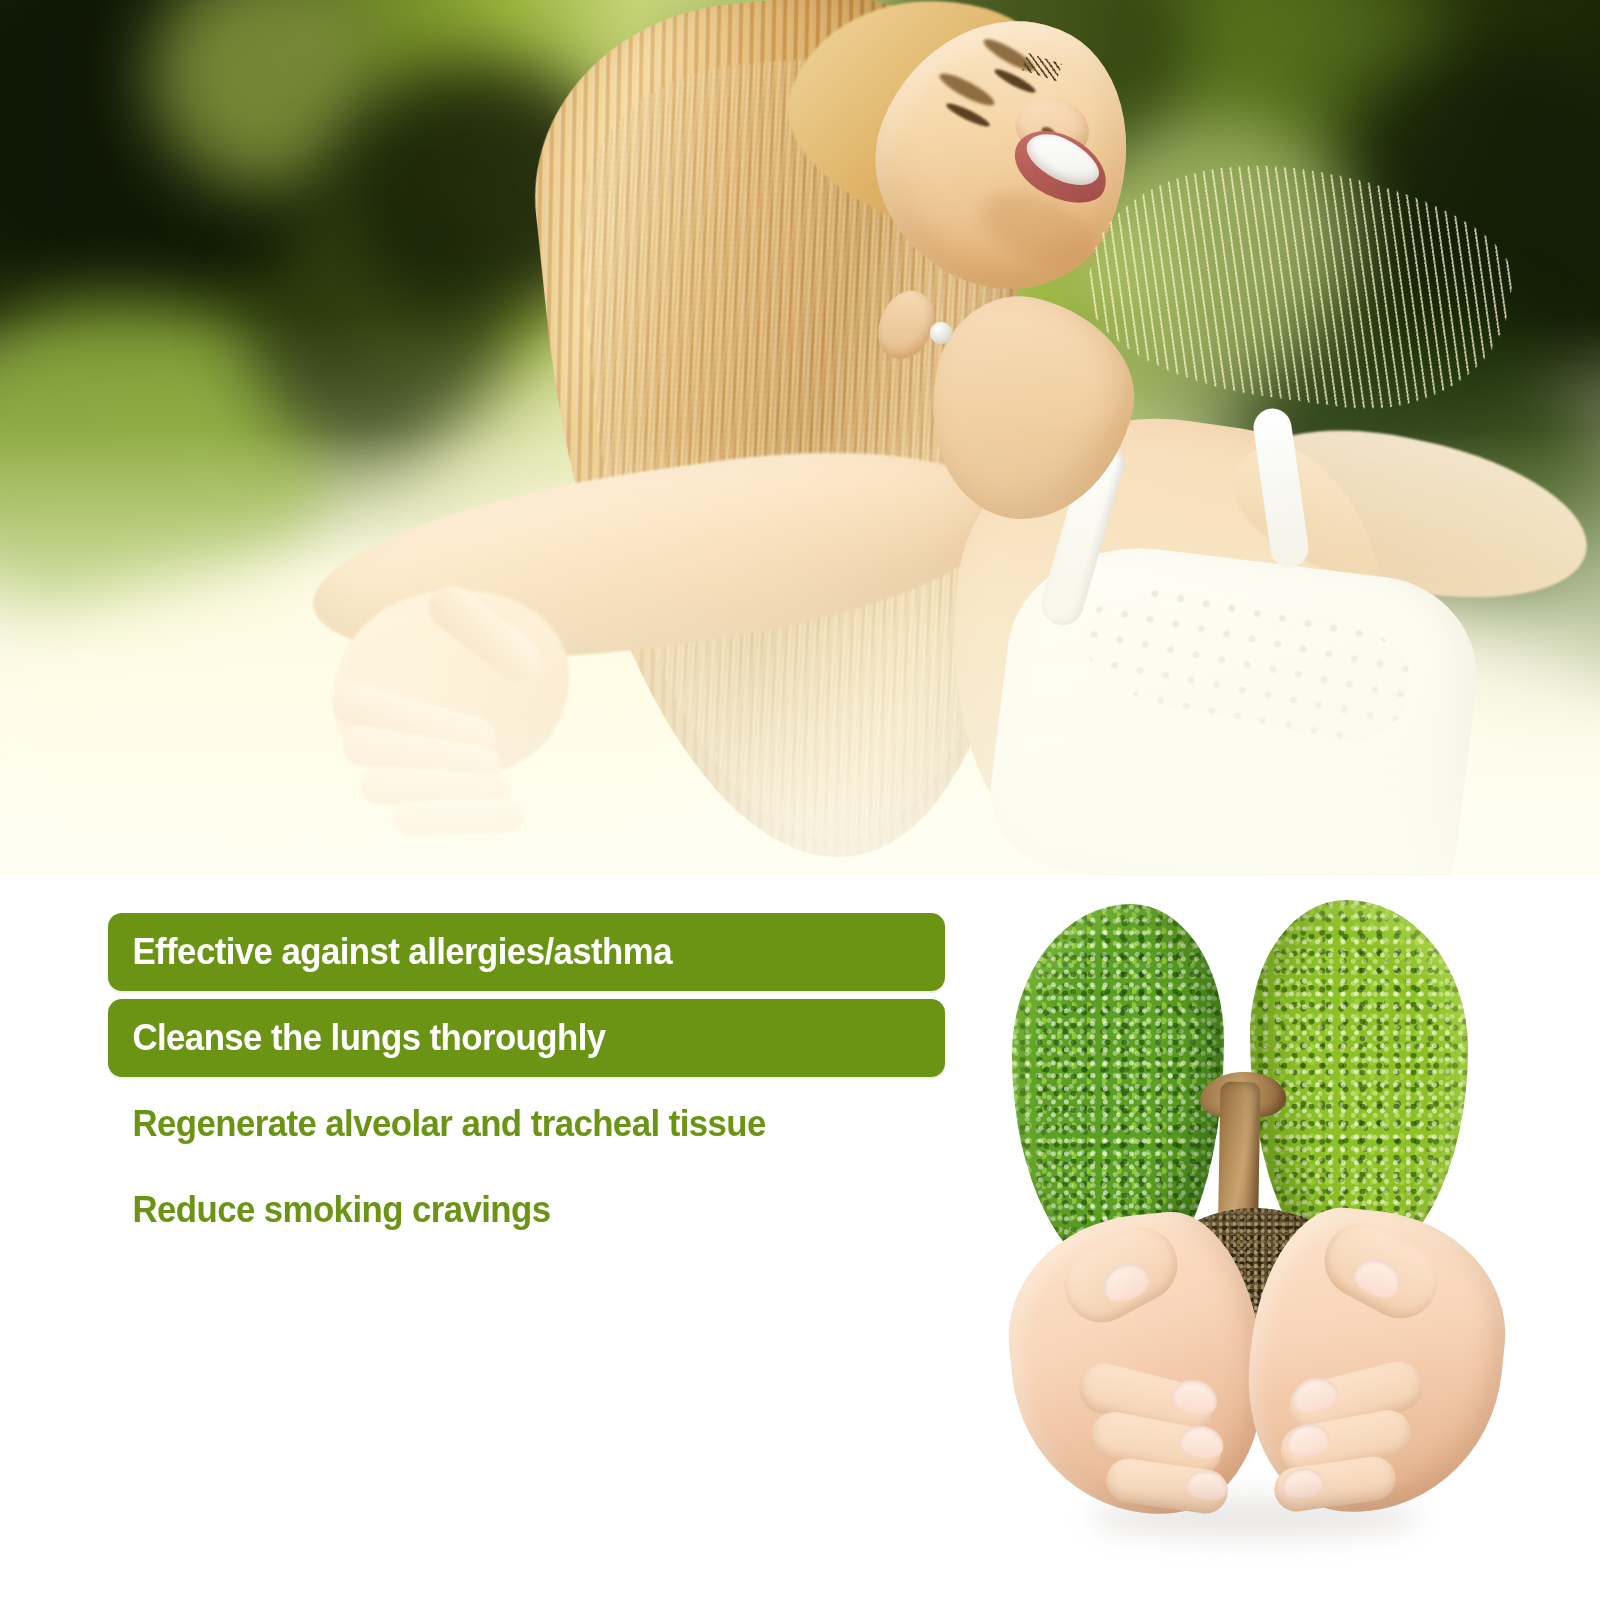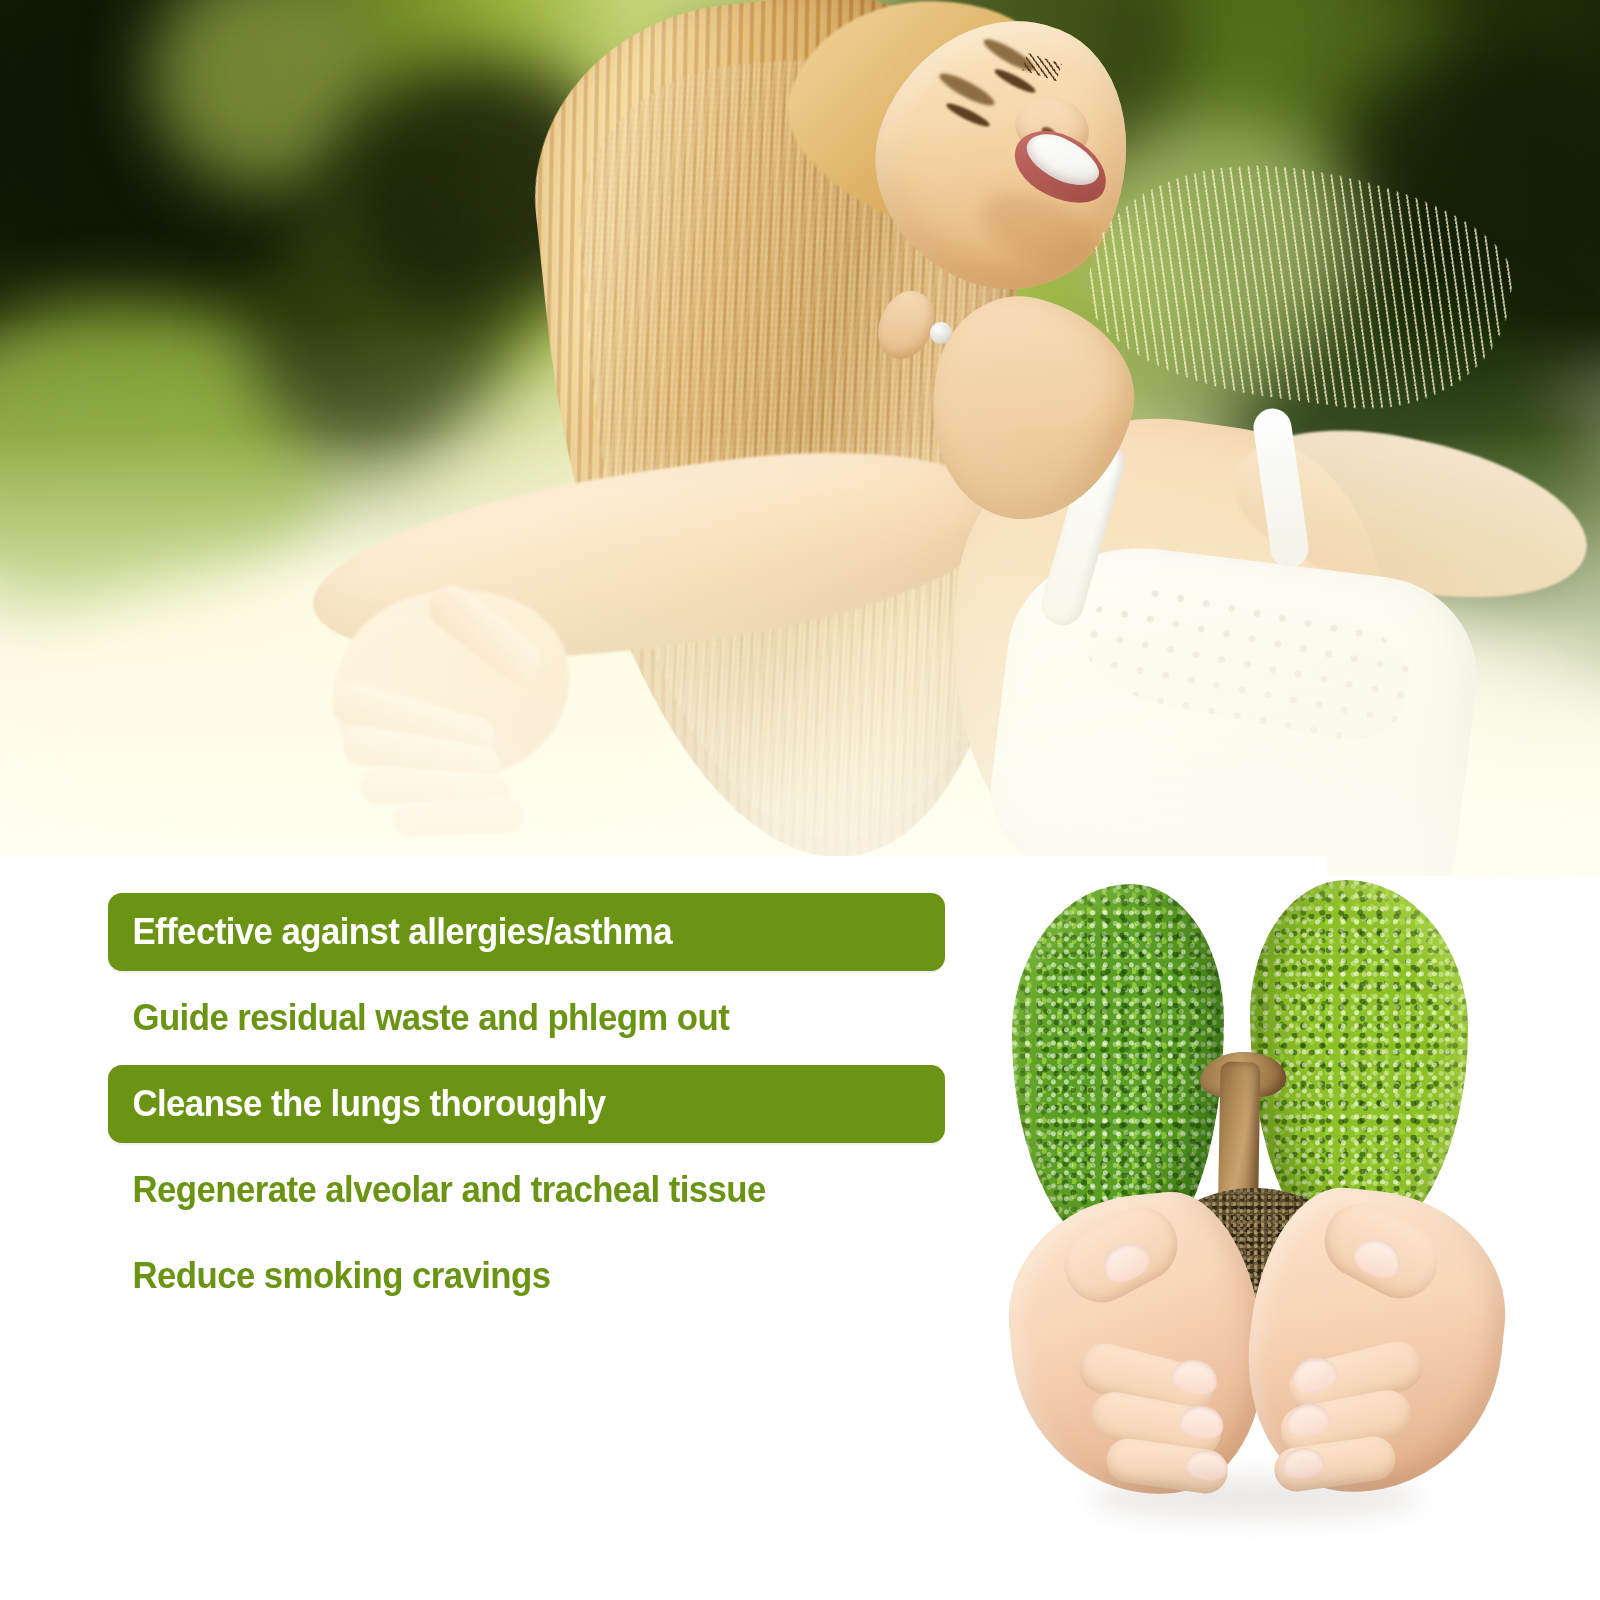"Effective against allergies/asthma" #panel { top: 856px -> 876px }
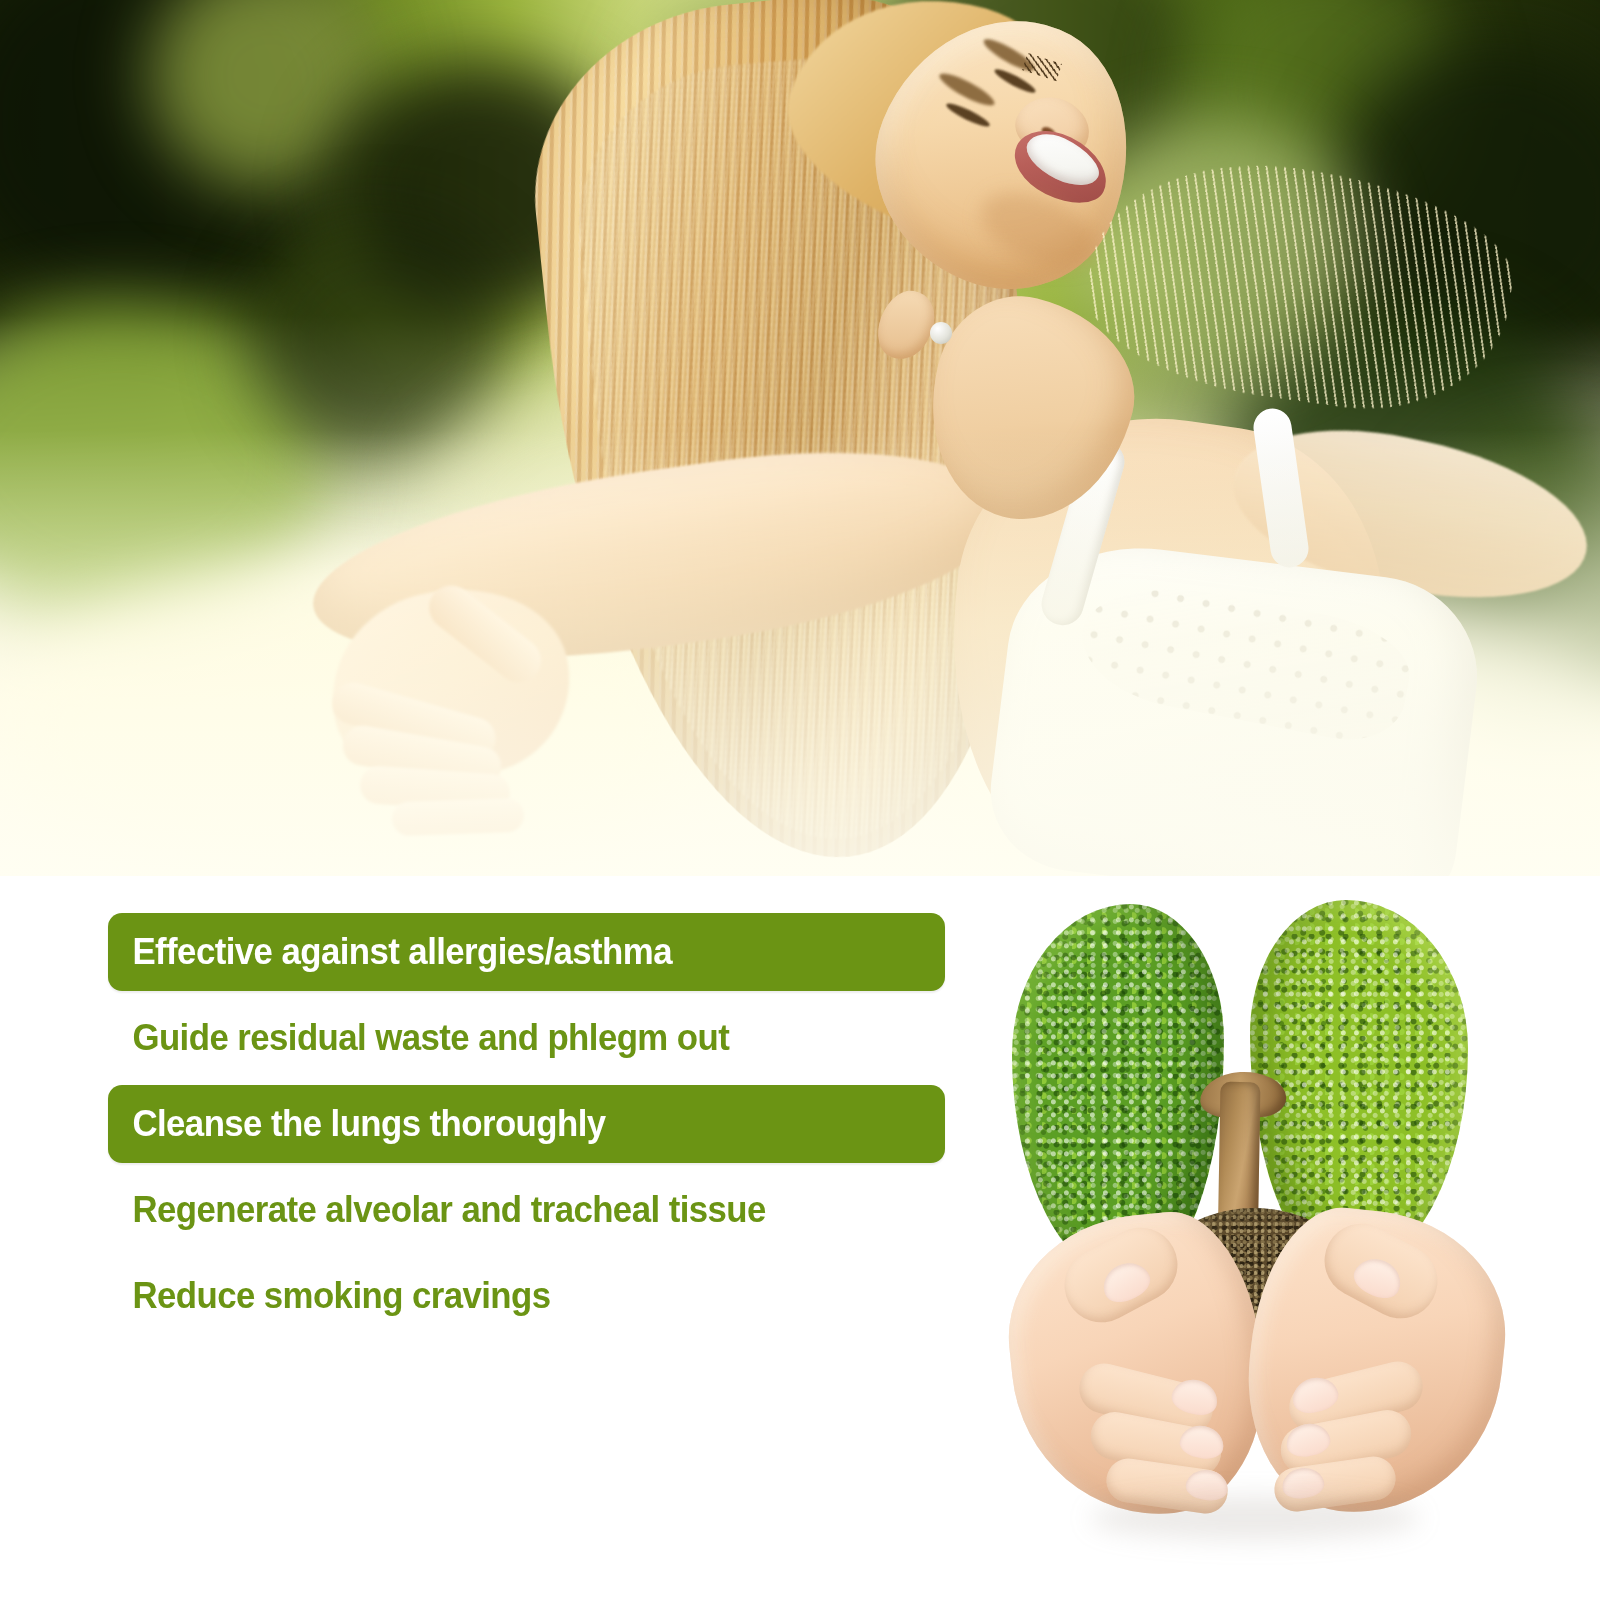"Guide residual waste and phlegm" div.benefit-row { html: <div> <span>Guide residual waste and phlegm out</span> </div> -> none }
